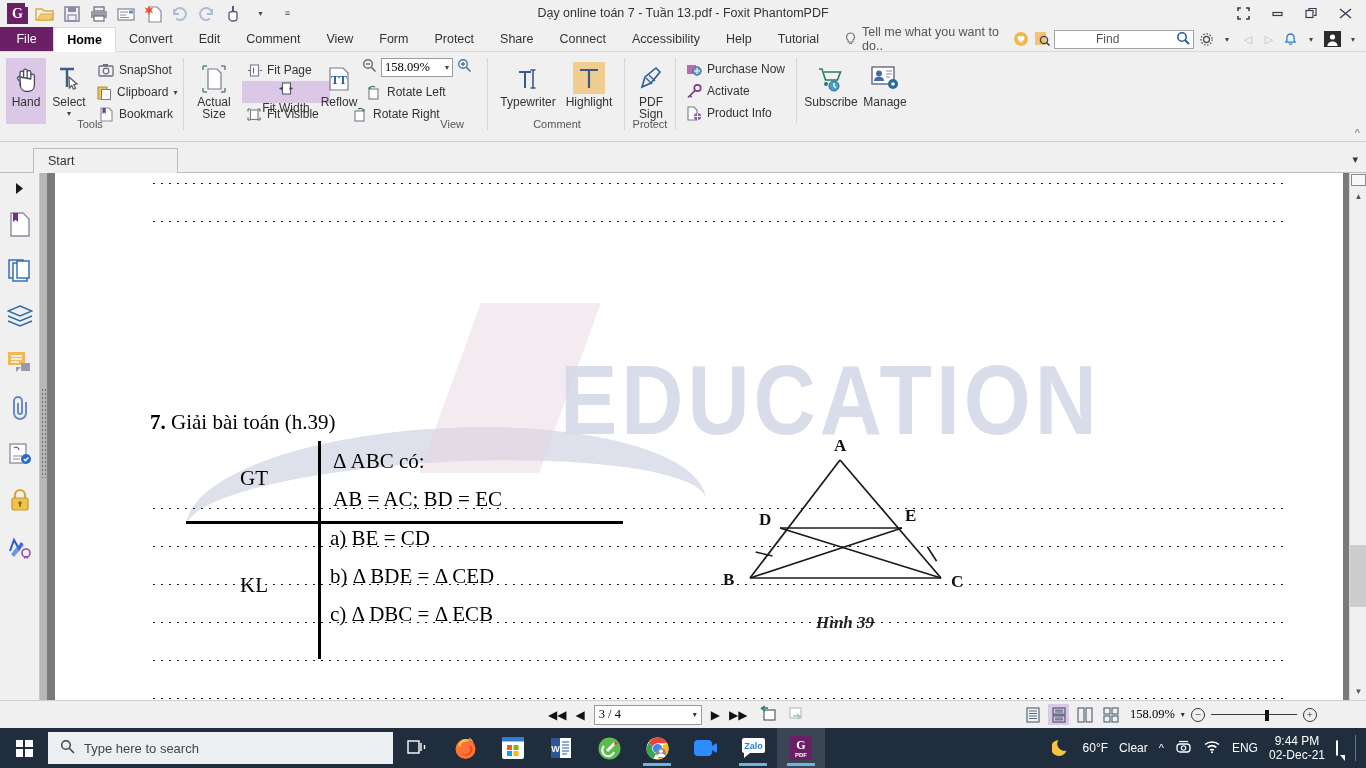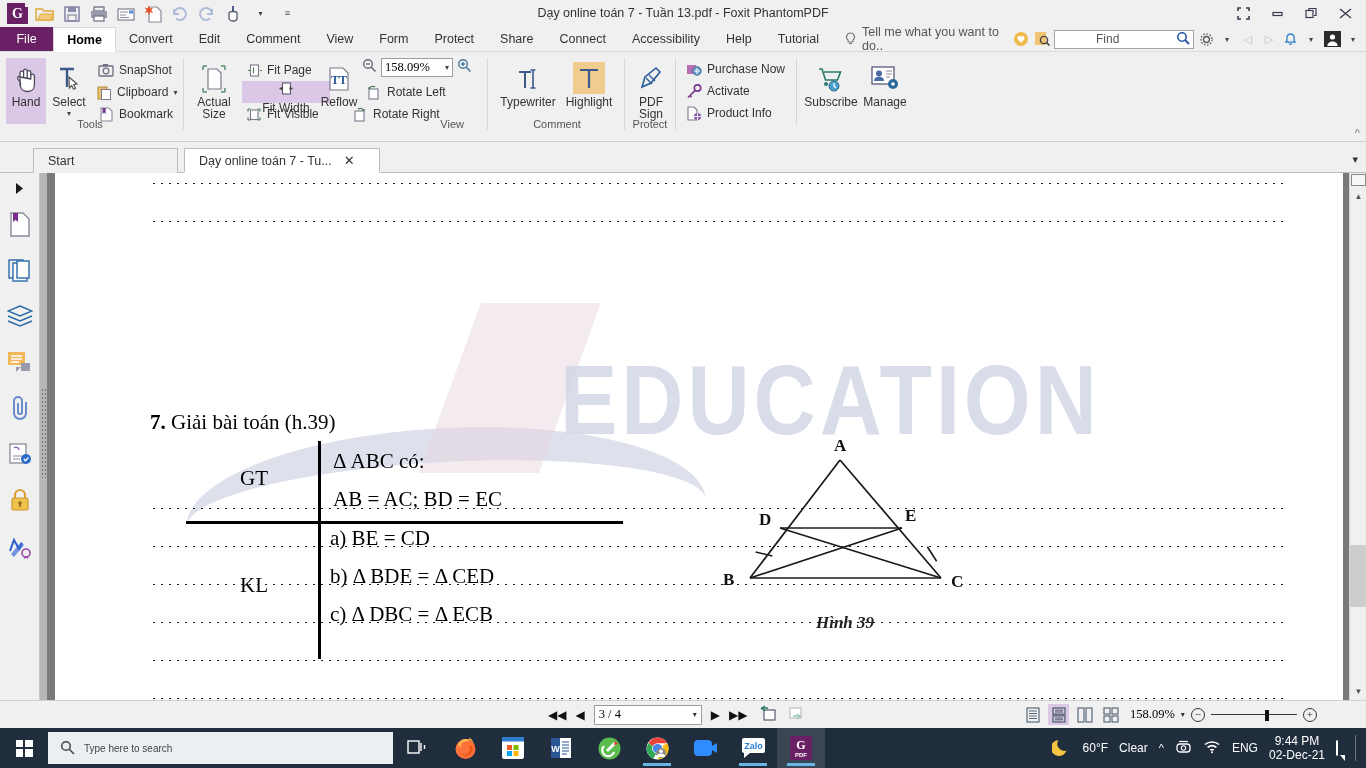"Dạy online toán 7 - Tu..." div.dtab { html: <div> <span>Dạy online toán 7 - Tu...</span> <span>✕</span> </div> -> none }
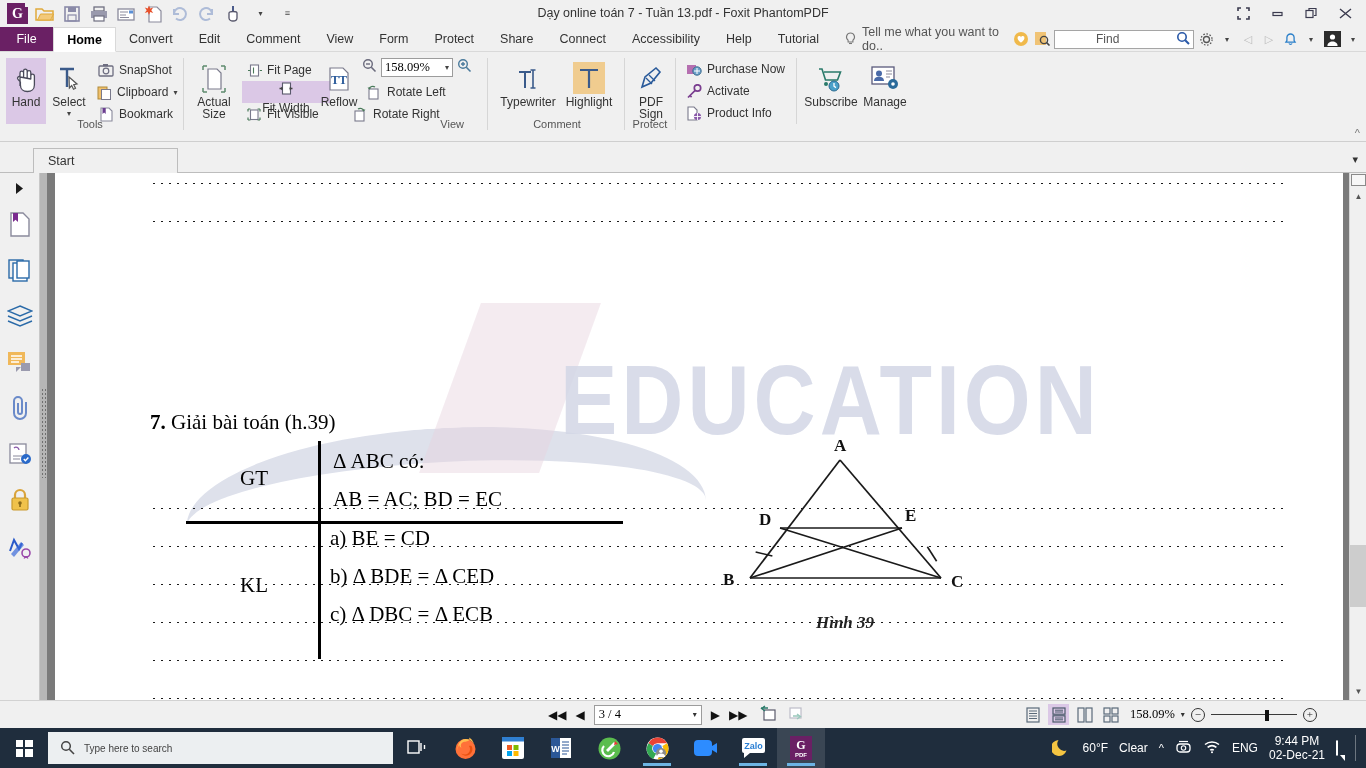"Type here to search" .tbsearch { font-size: 10px -> 13px }
